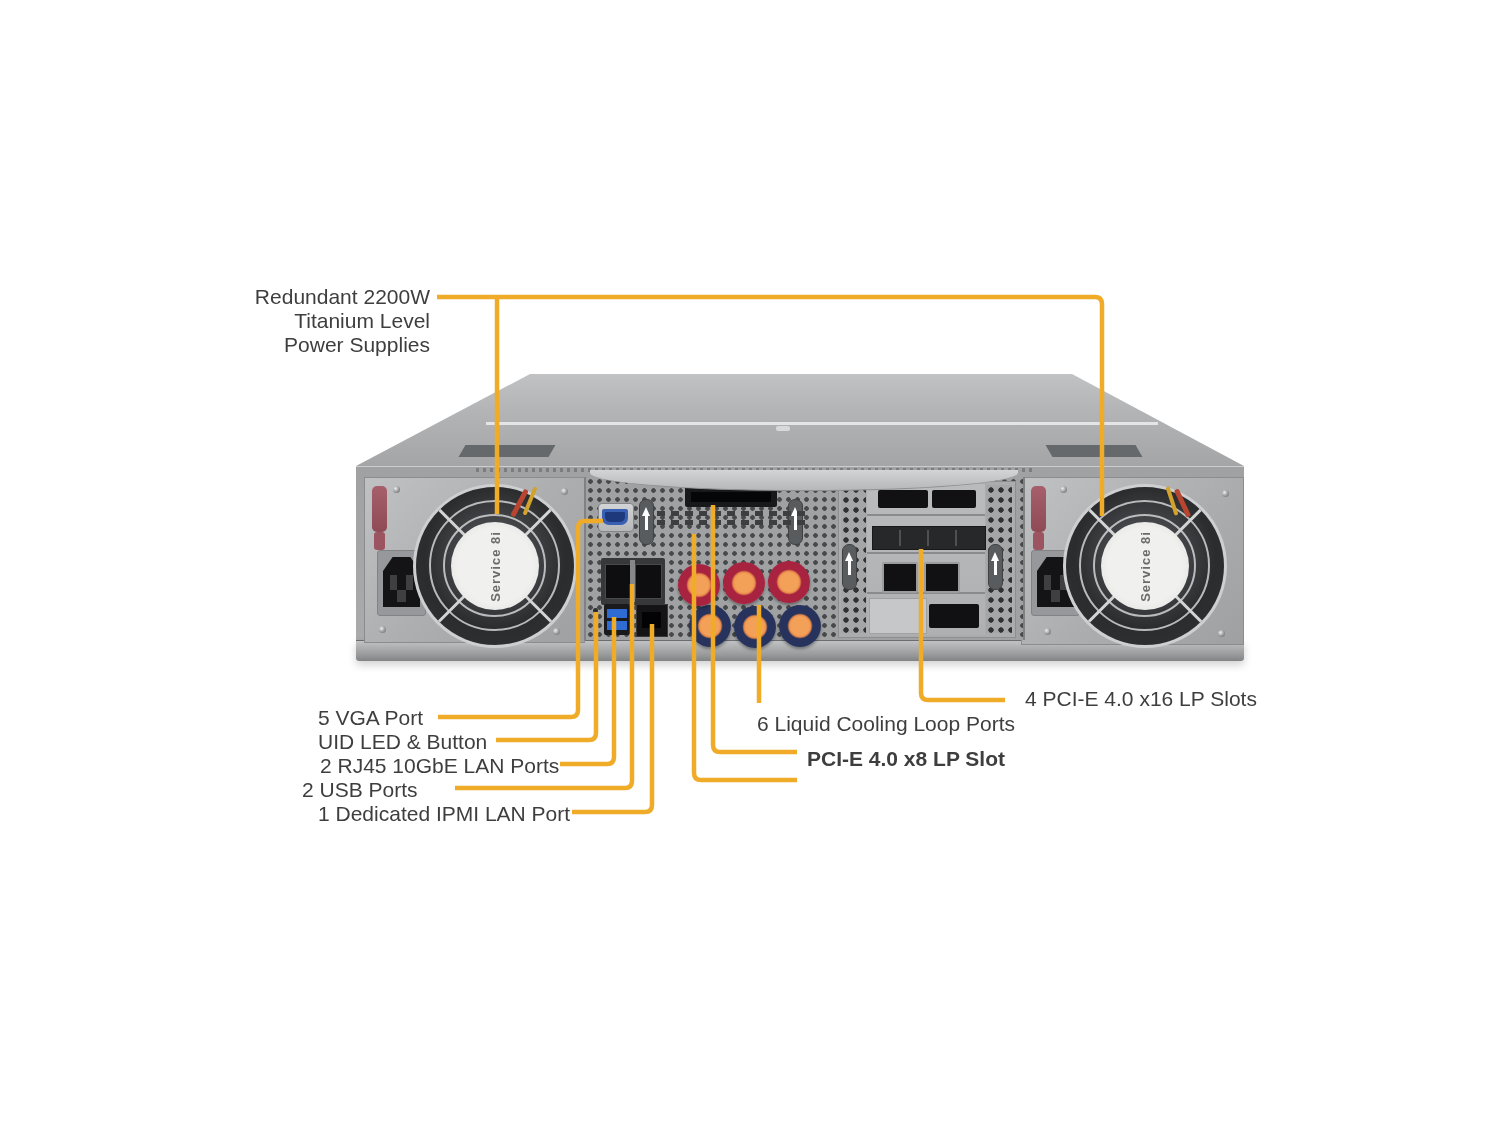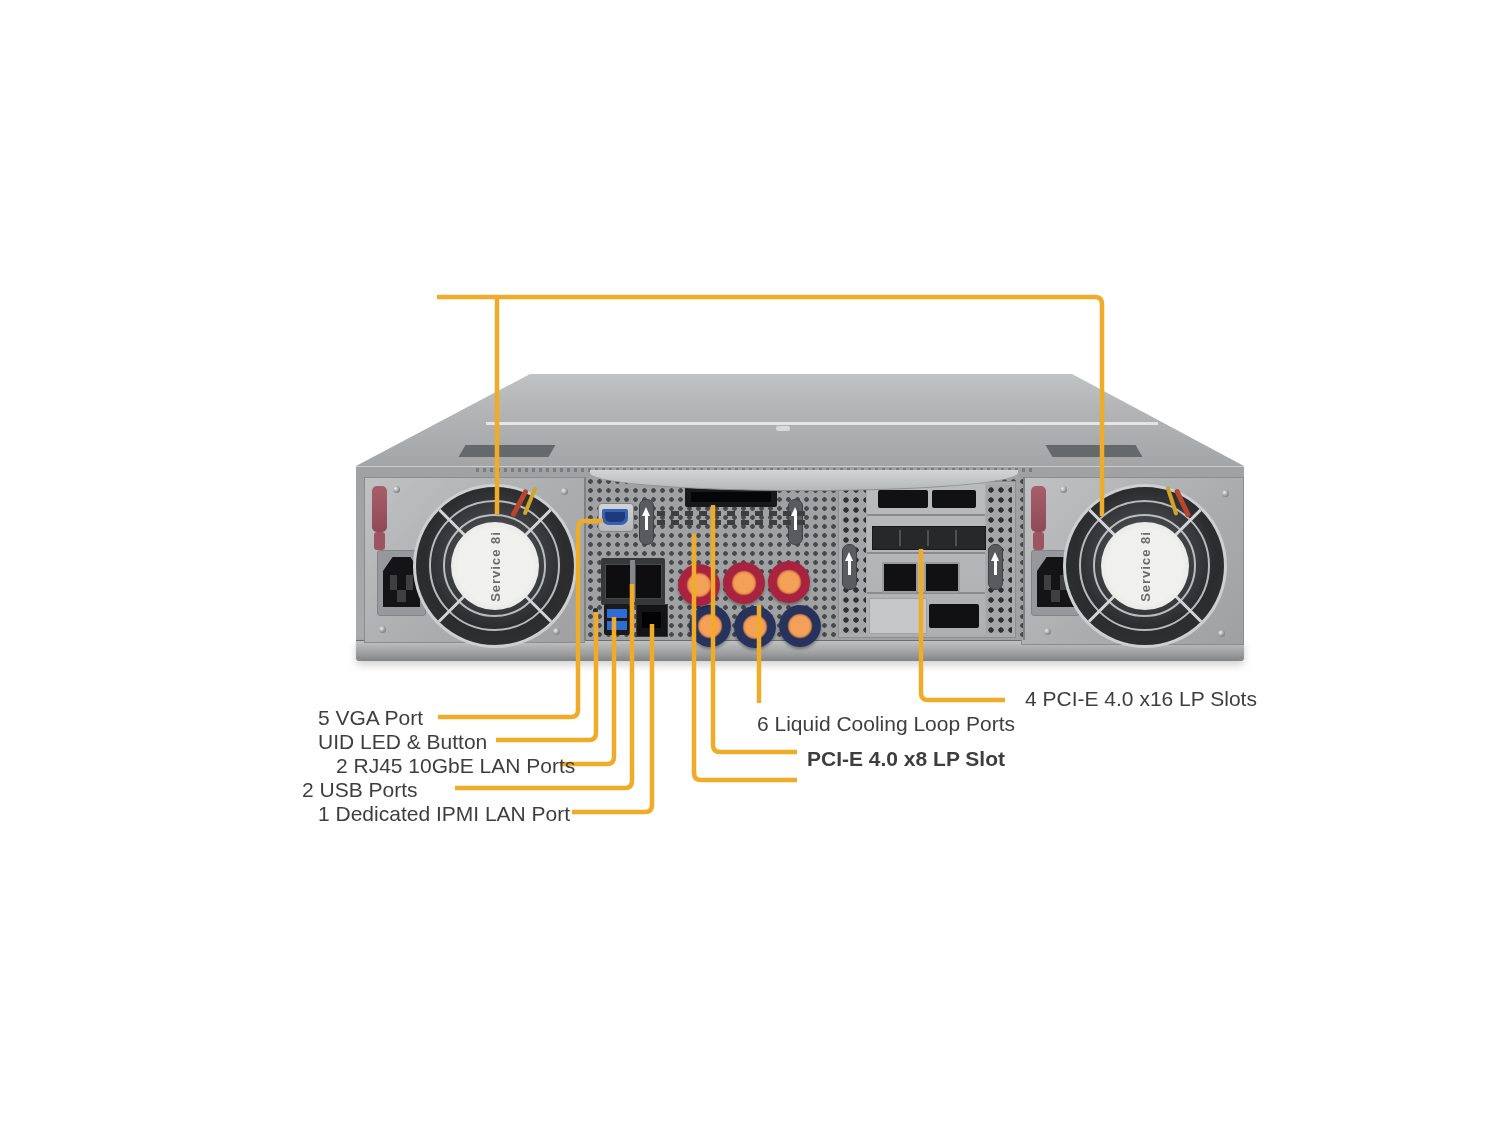"Redundant 2200W" div.label { html: none -> <div> <div>Redundant 2200W</div> <div>Titanium Level</div> <div>Power Supplies</div> </div> }
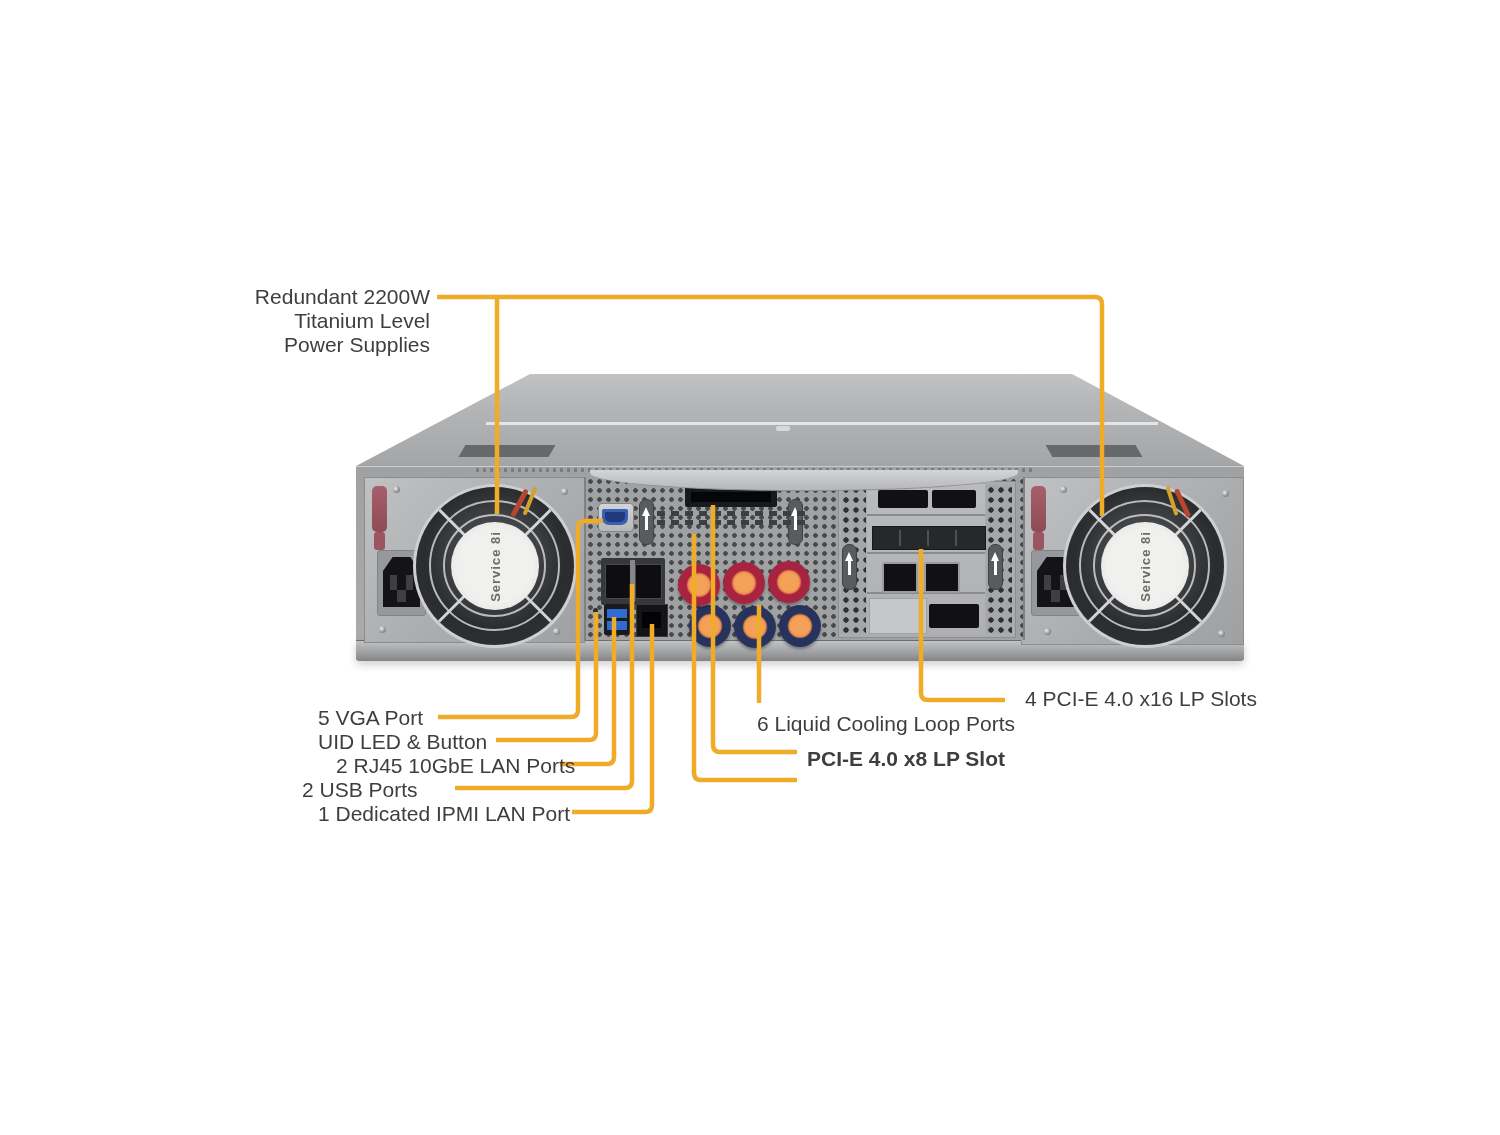"2 RJ45 10GbE LAN Ports" div.label { left: 336px -> 320px }
